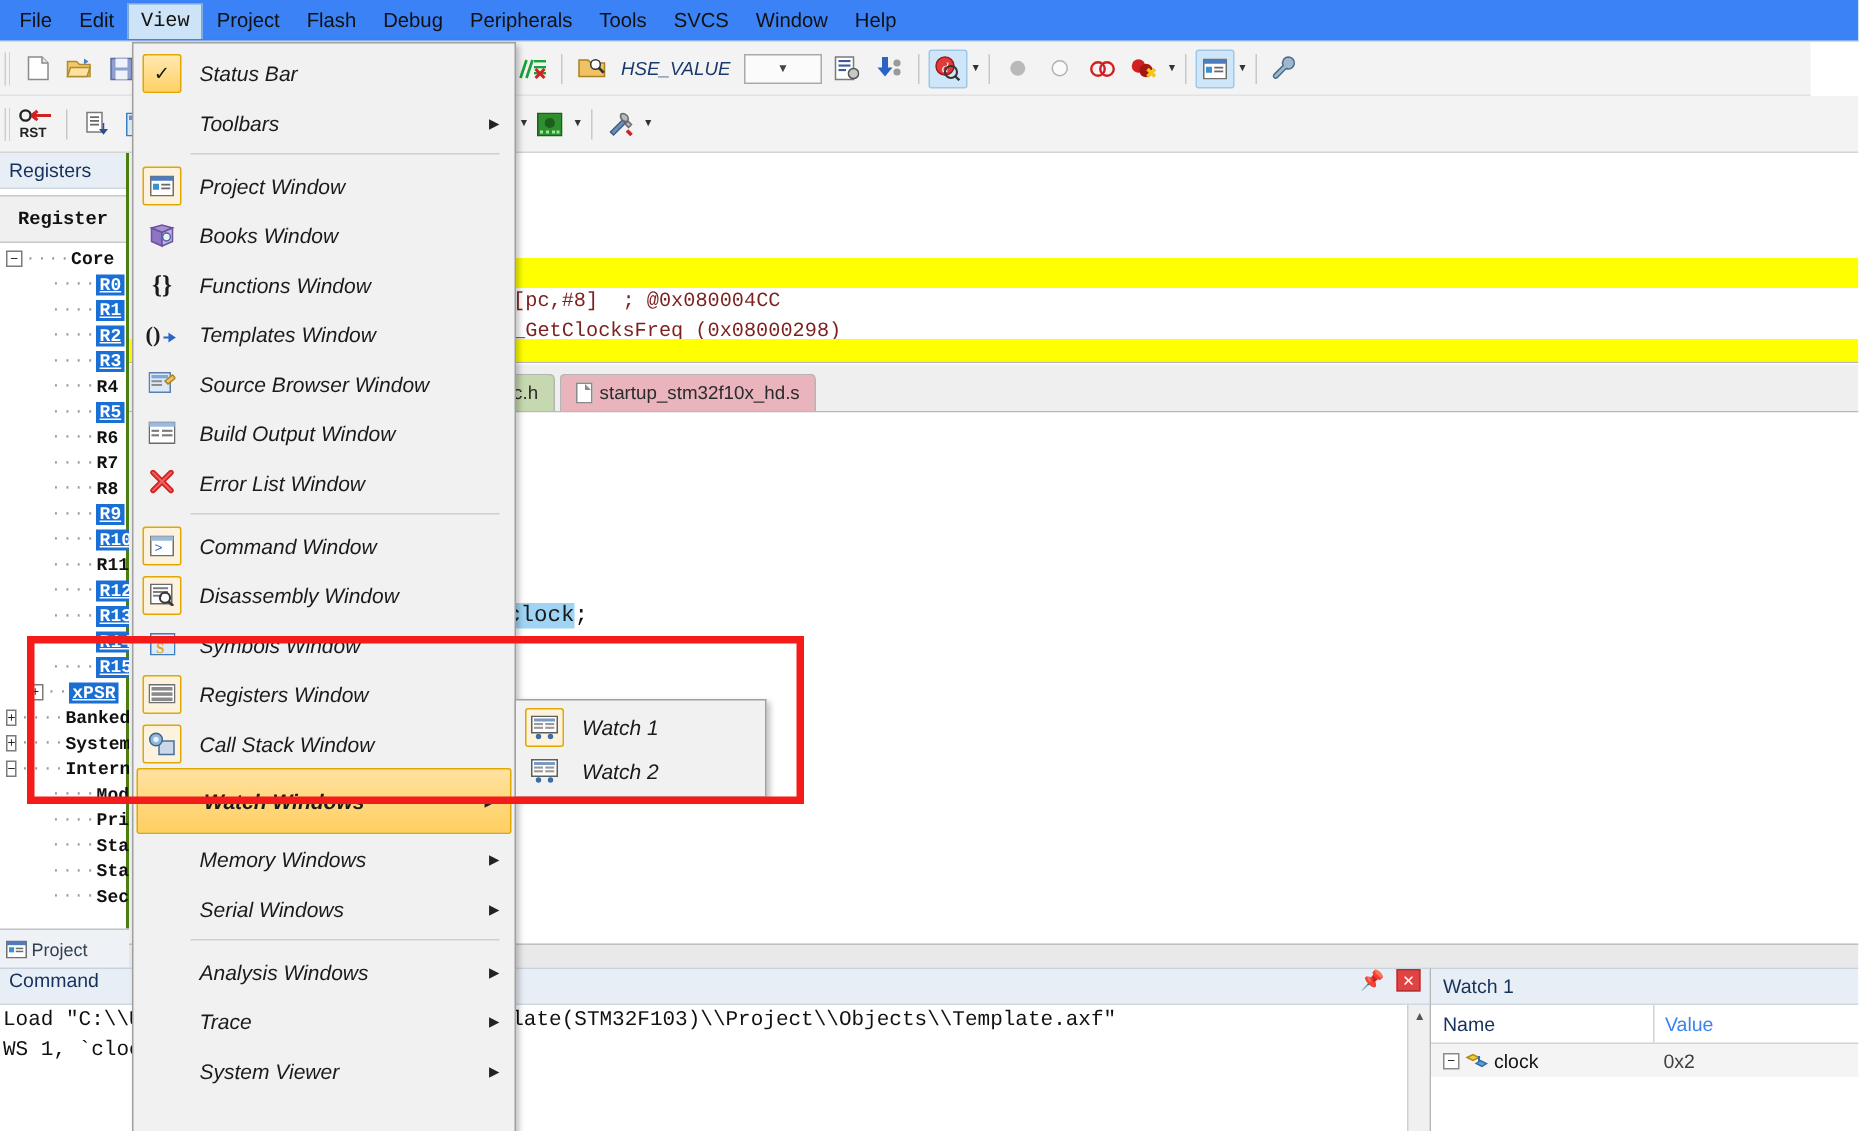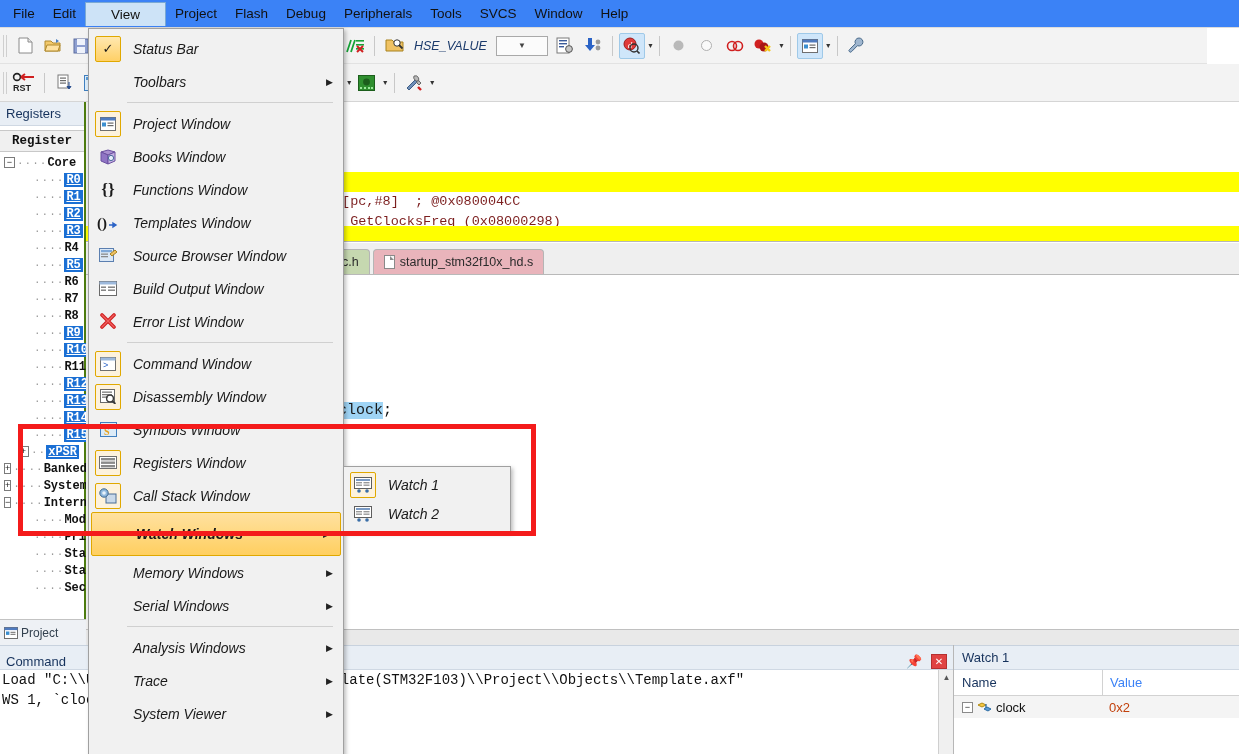"View" #menubar .mi.active { font-family: none -> Liberation Mono, monospace; padding: 4px 25px -> 4px 8px }
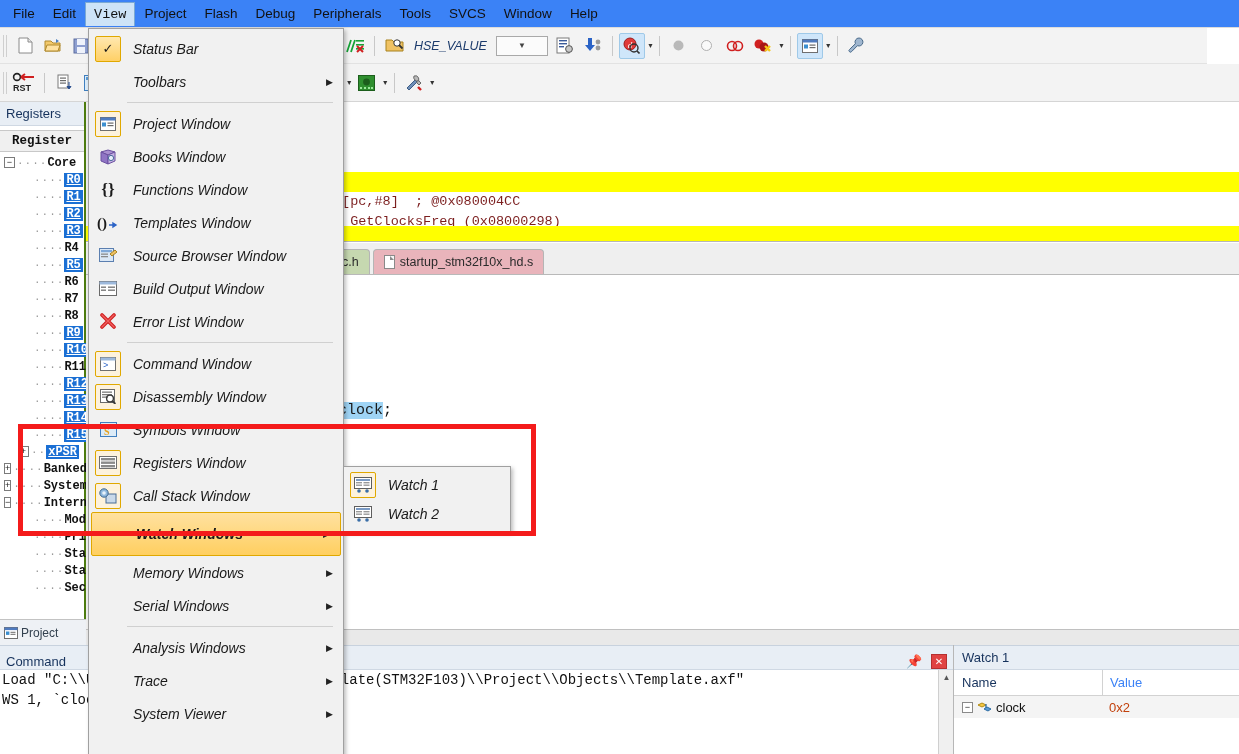"Register" #reg-header { height: 22px -> 32px }
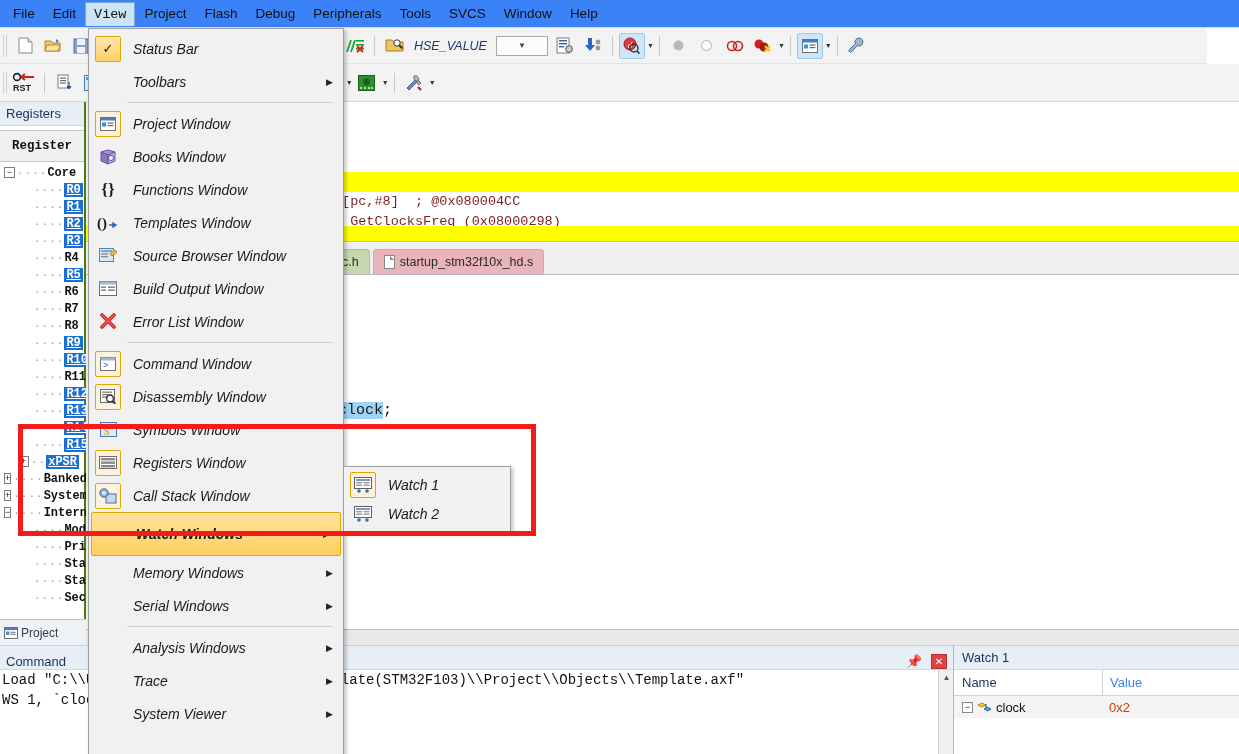"Command" #cmd-title { align-items: flex-end -> flex-start }
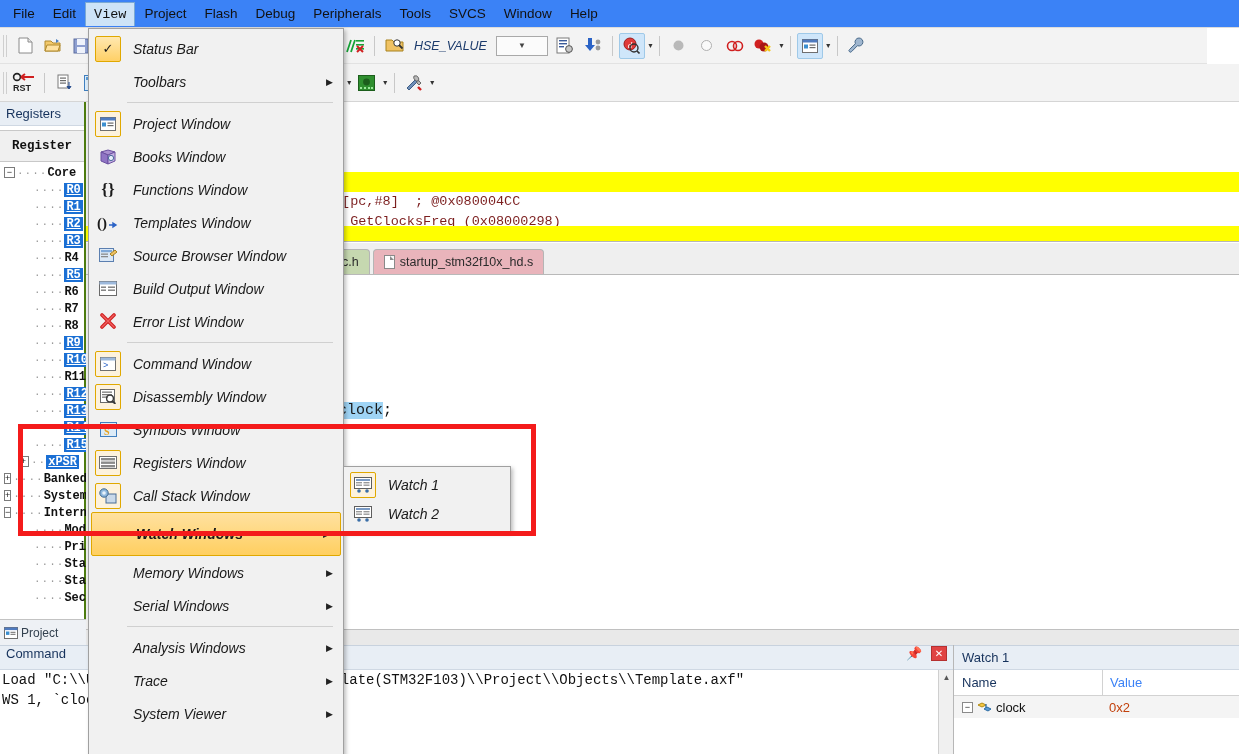"0x2" .wrow .c2 { color: #c2410c -> #404040 }
